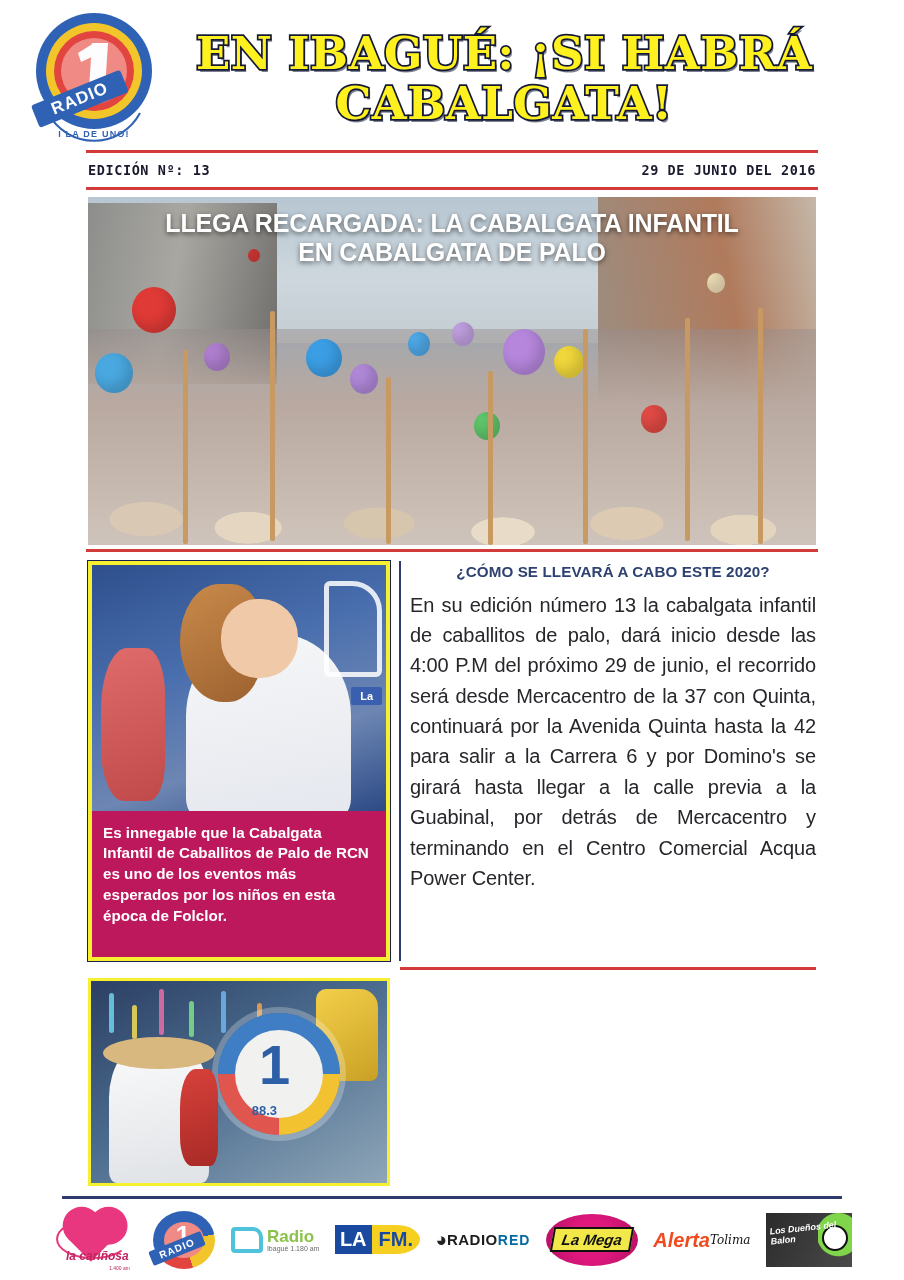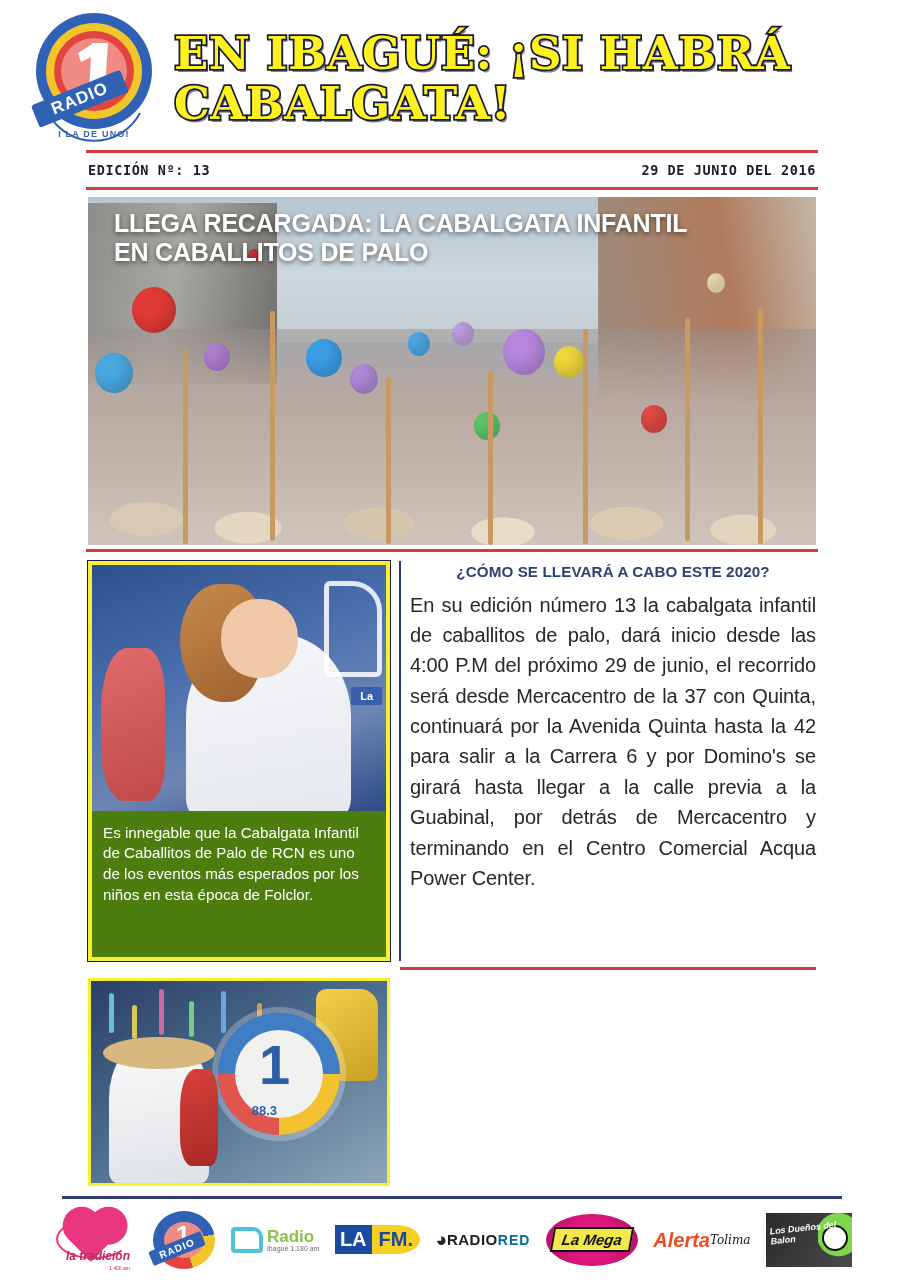"EN IBAGUÉ: ¡SI HABRÁ" .headline-wrap { text-align: none -> center }
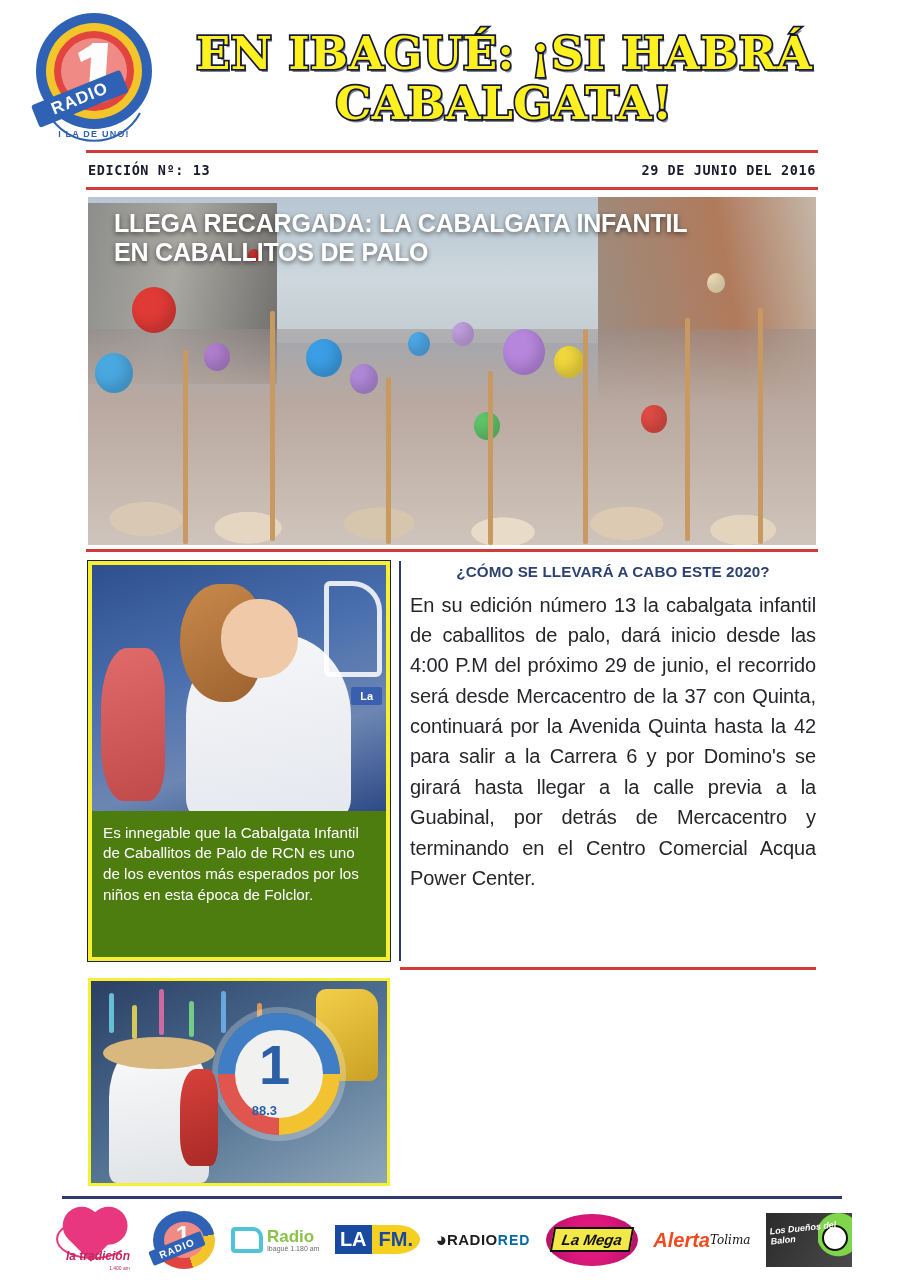"LLEGA RECARGADA: LA CABALGATA INFANTIL" .hero-caption { text-align: none -> center }
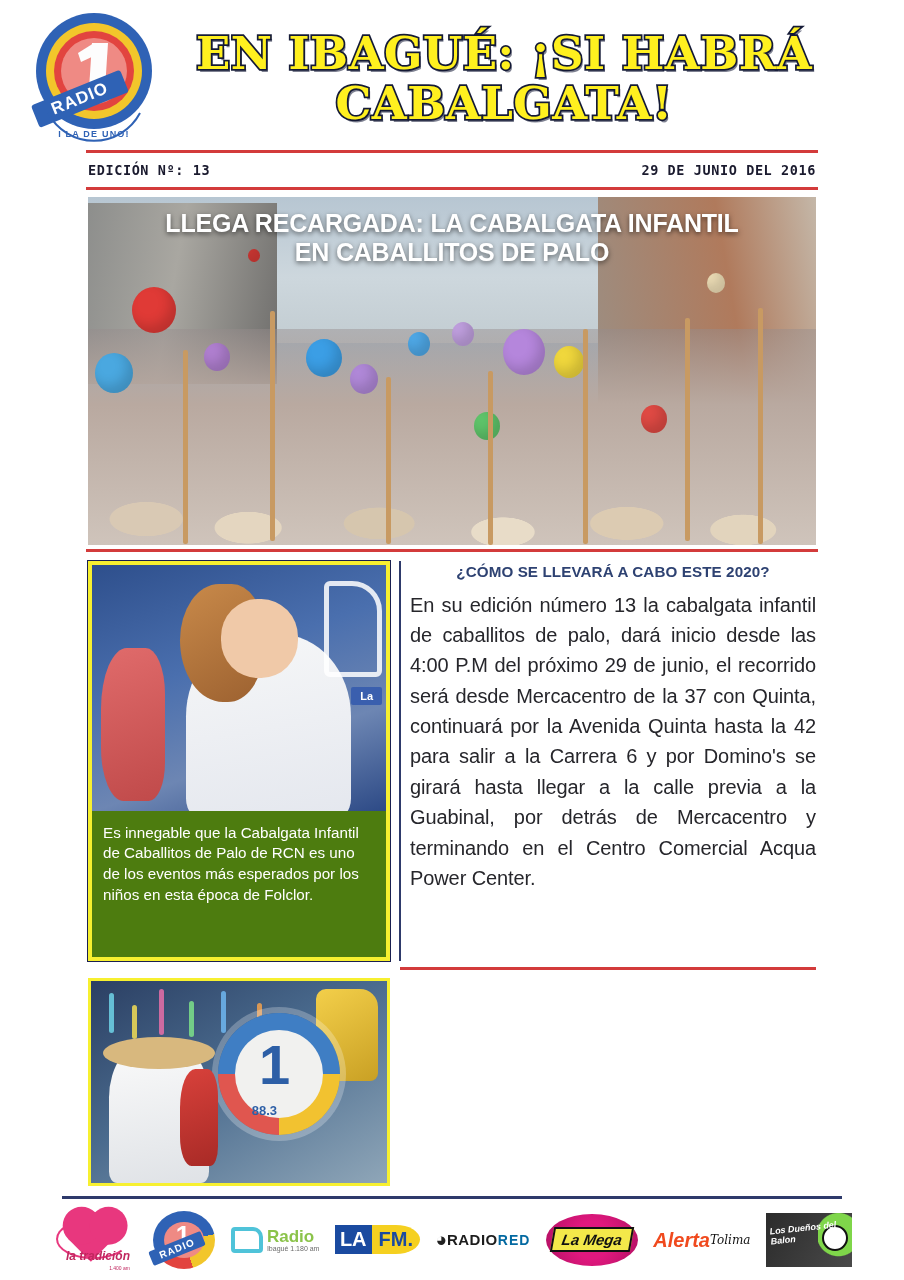"EN CABALLITOS DE PALO" div { text: CABALLITOS -> CABALGATA }
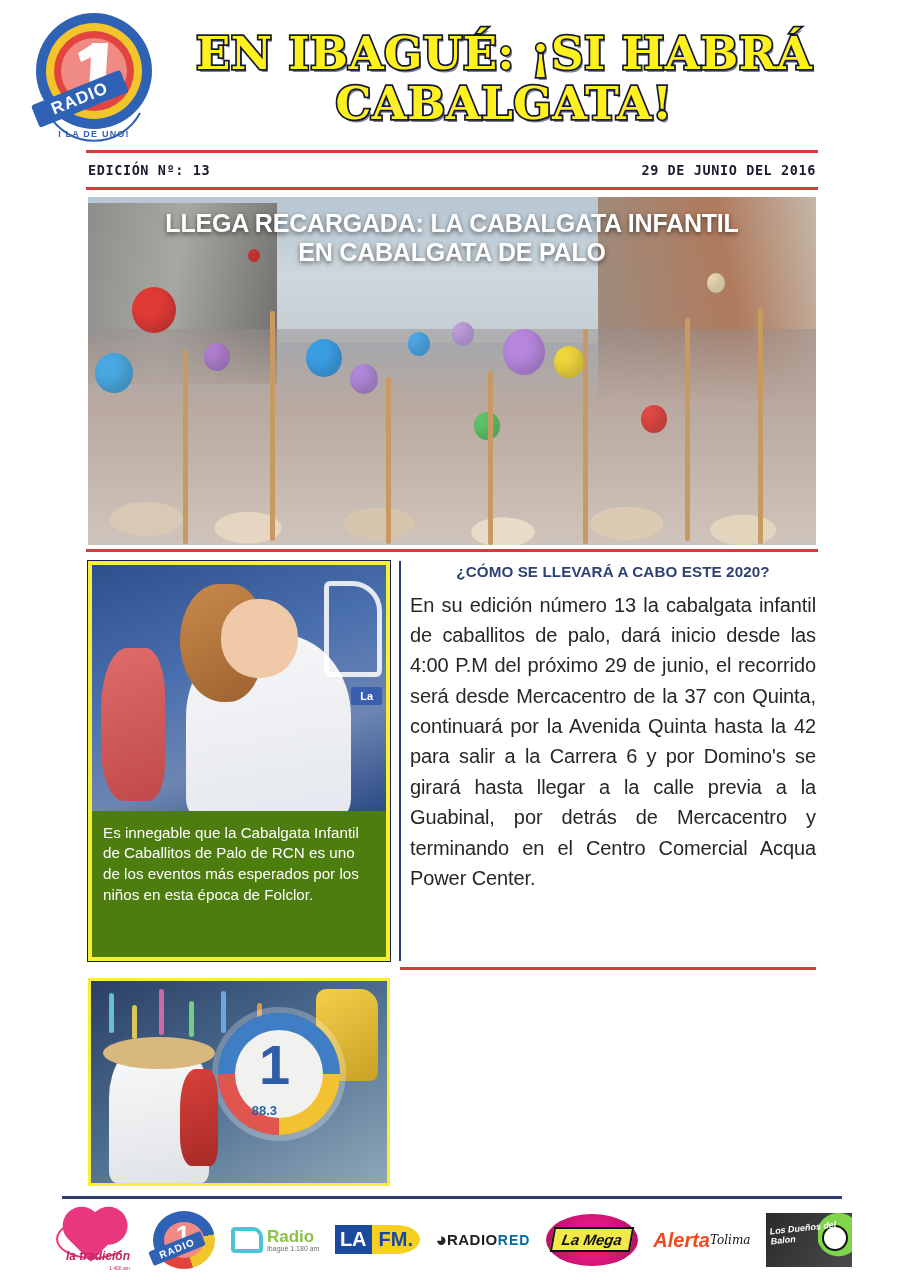"Es innegable que la Cabalgata" .caption-blue { background: #4d7c0f -> #be185d; font-weight: none -> bold }
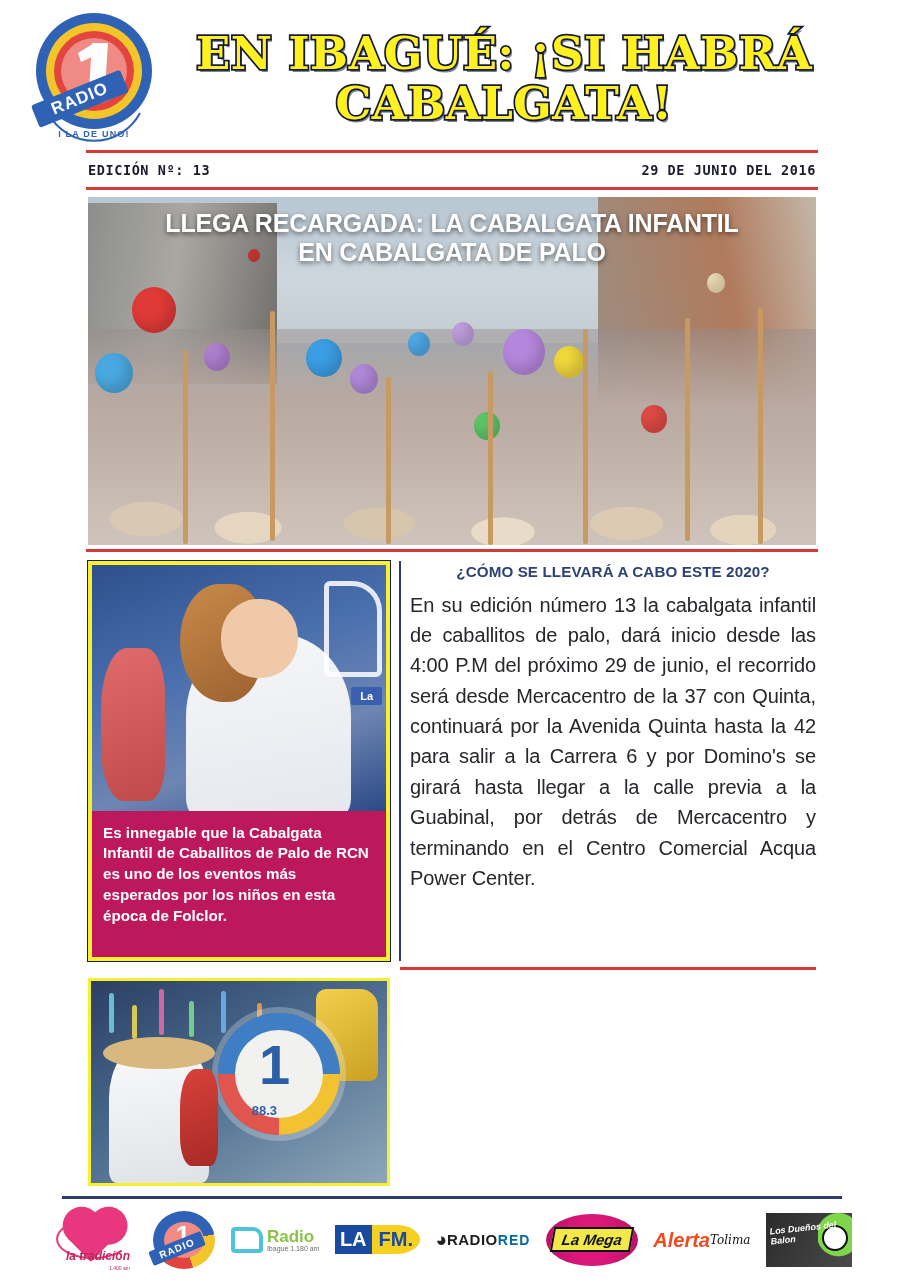"la tradición" div.car-txt { text: tradición -> cariñosa }
